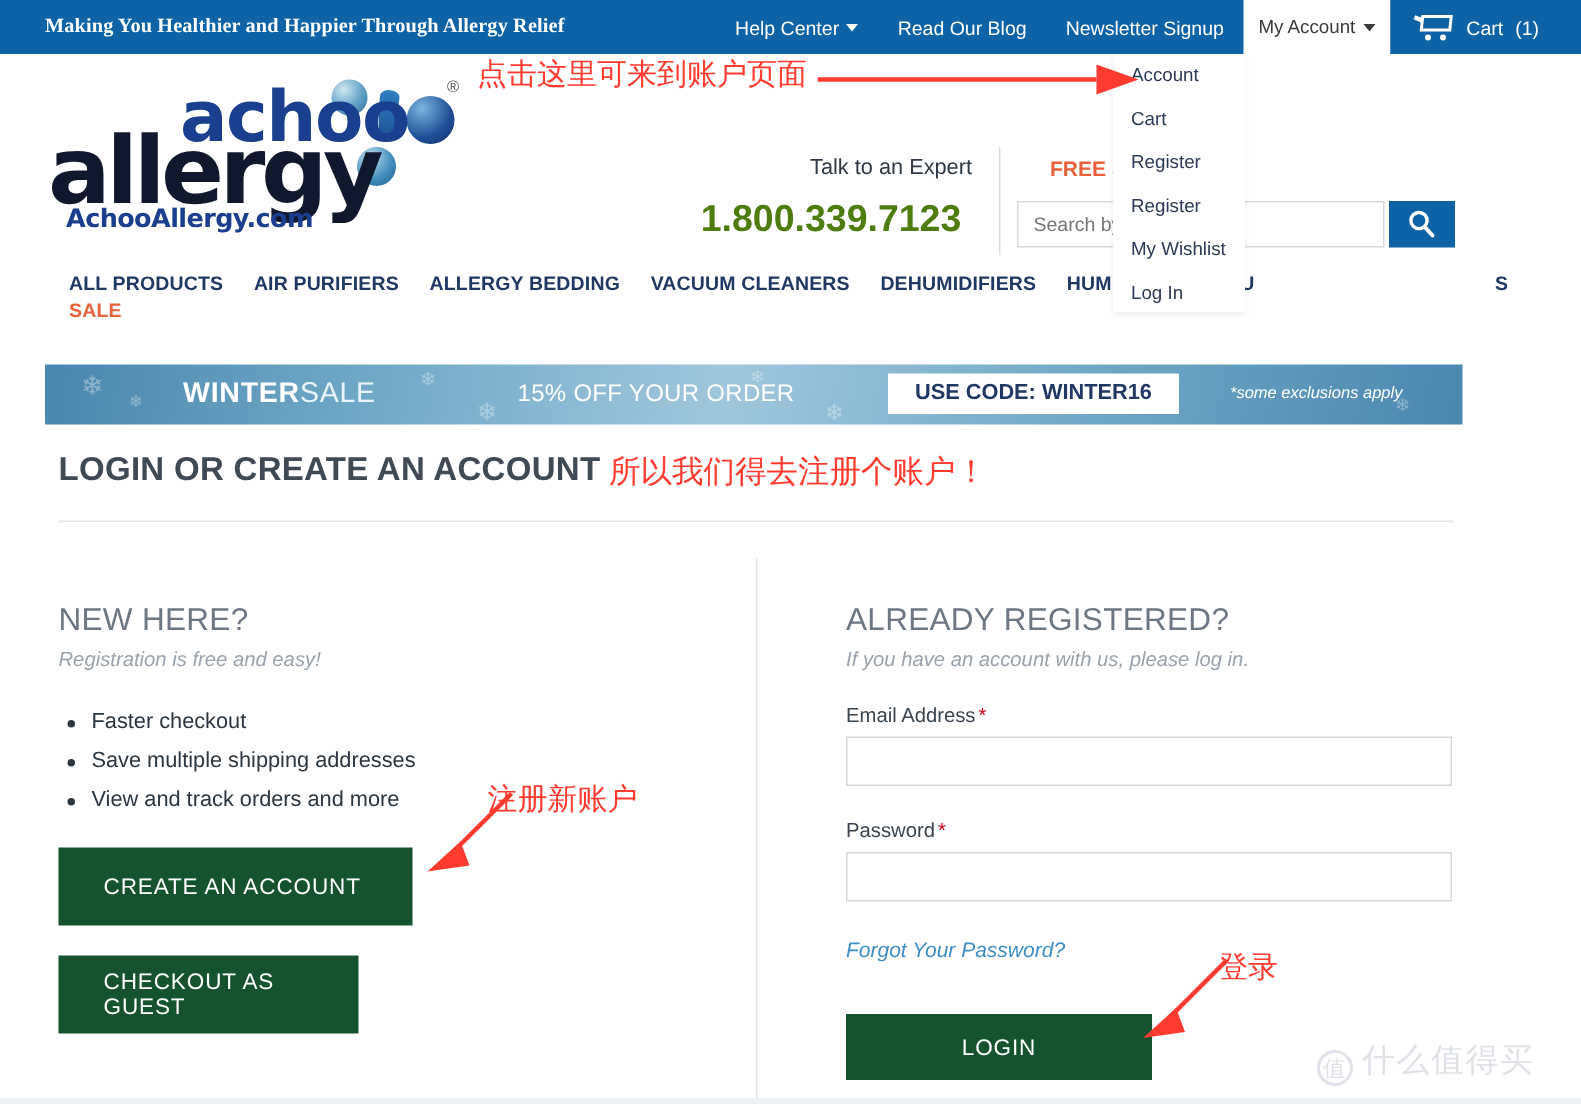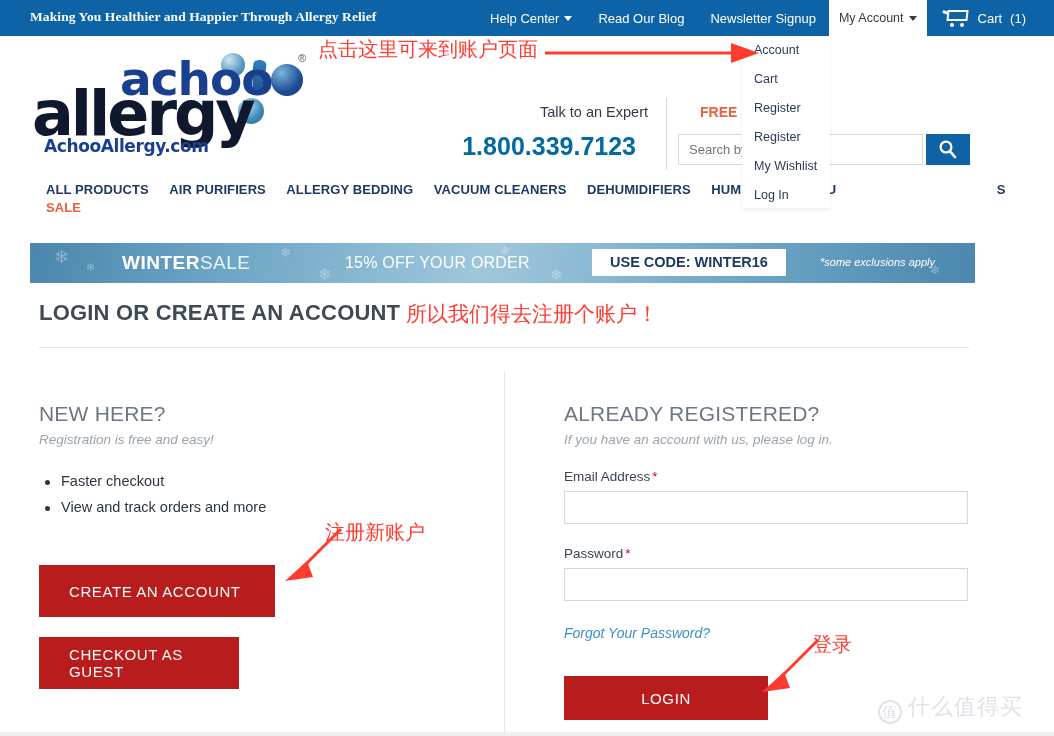"1.800.339.7123" .phone { color: #0369a1 -> #4d7c0f; left: 408px -> 440px; text-align: right -> center }
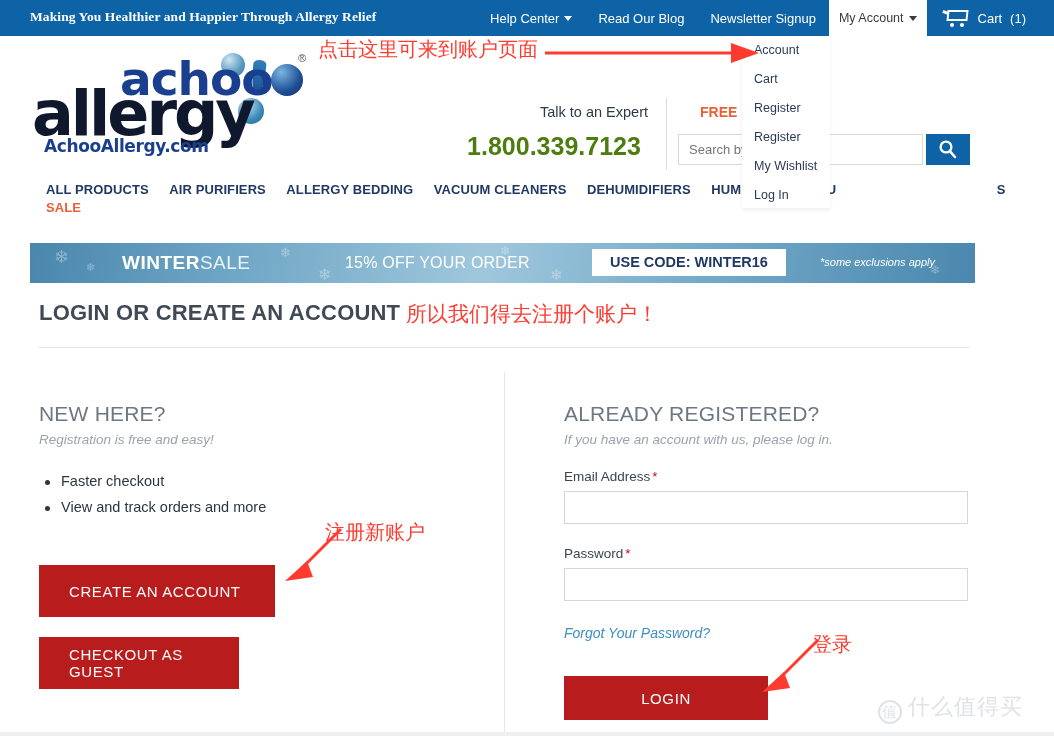"Save multiple shipping addresses" li { html: none -> <li>Save multiple shipping addresses</li> }
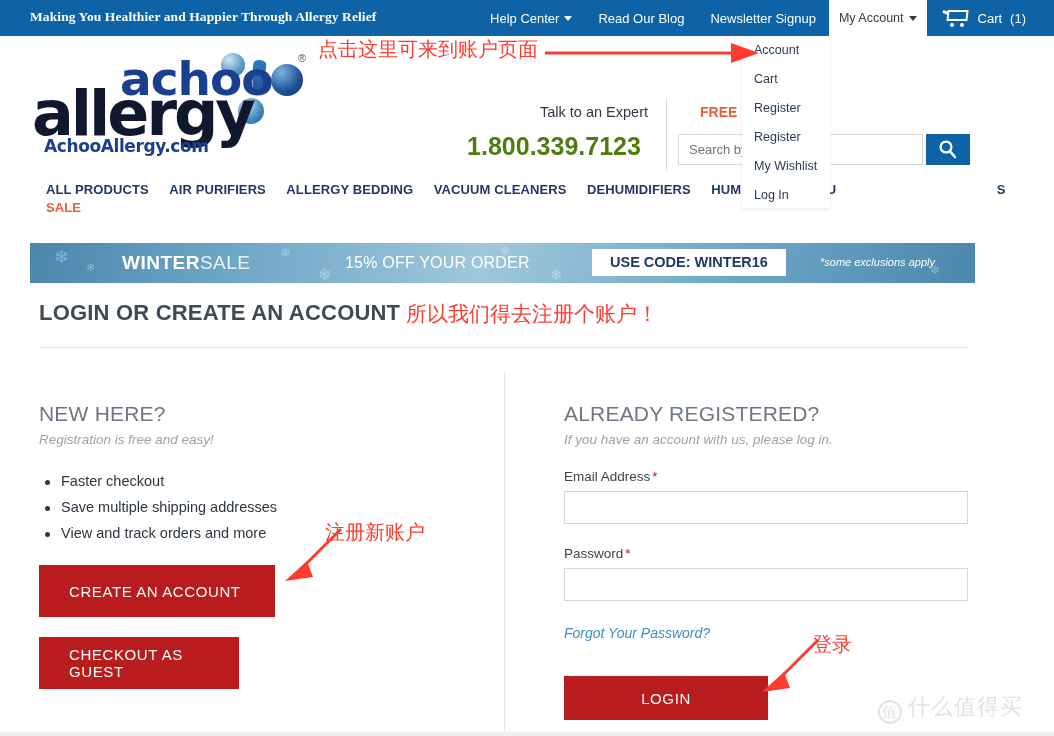"CREATE AN ACCOUNT" .btn { background: #b91c1c -> #14532d }
